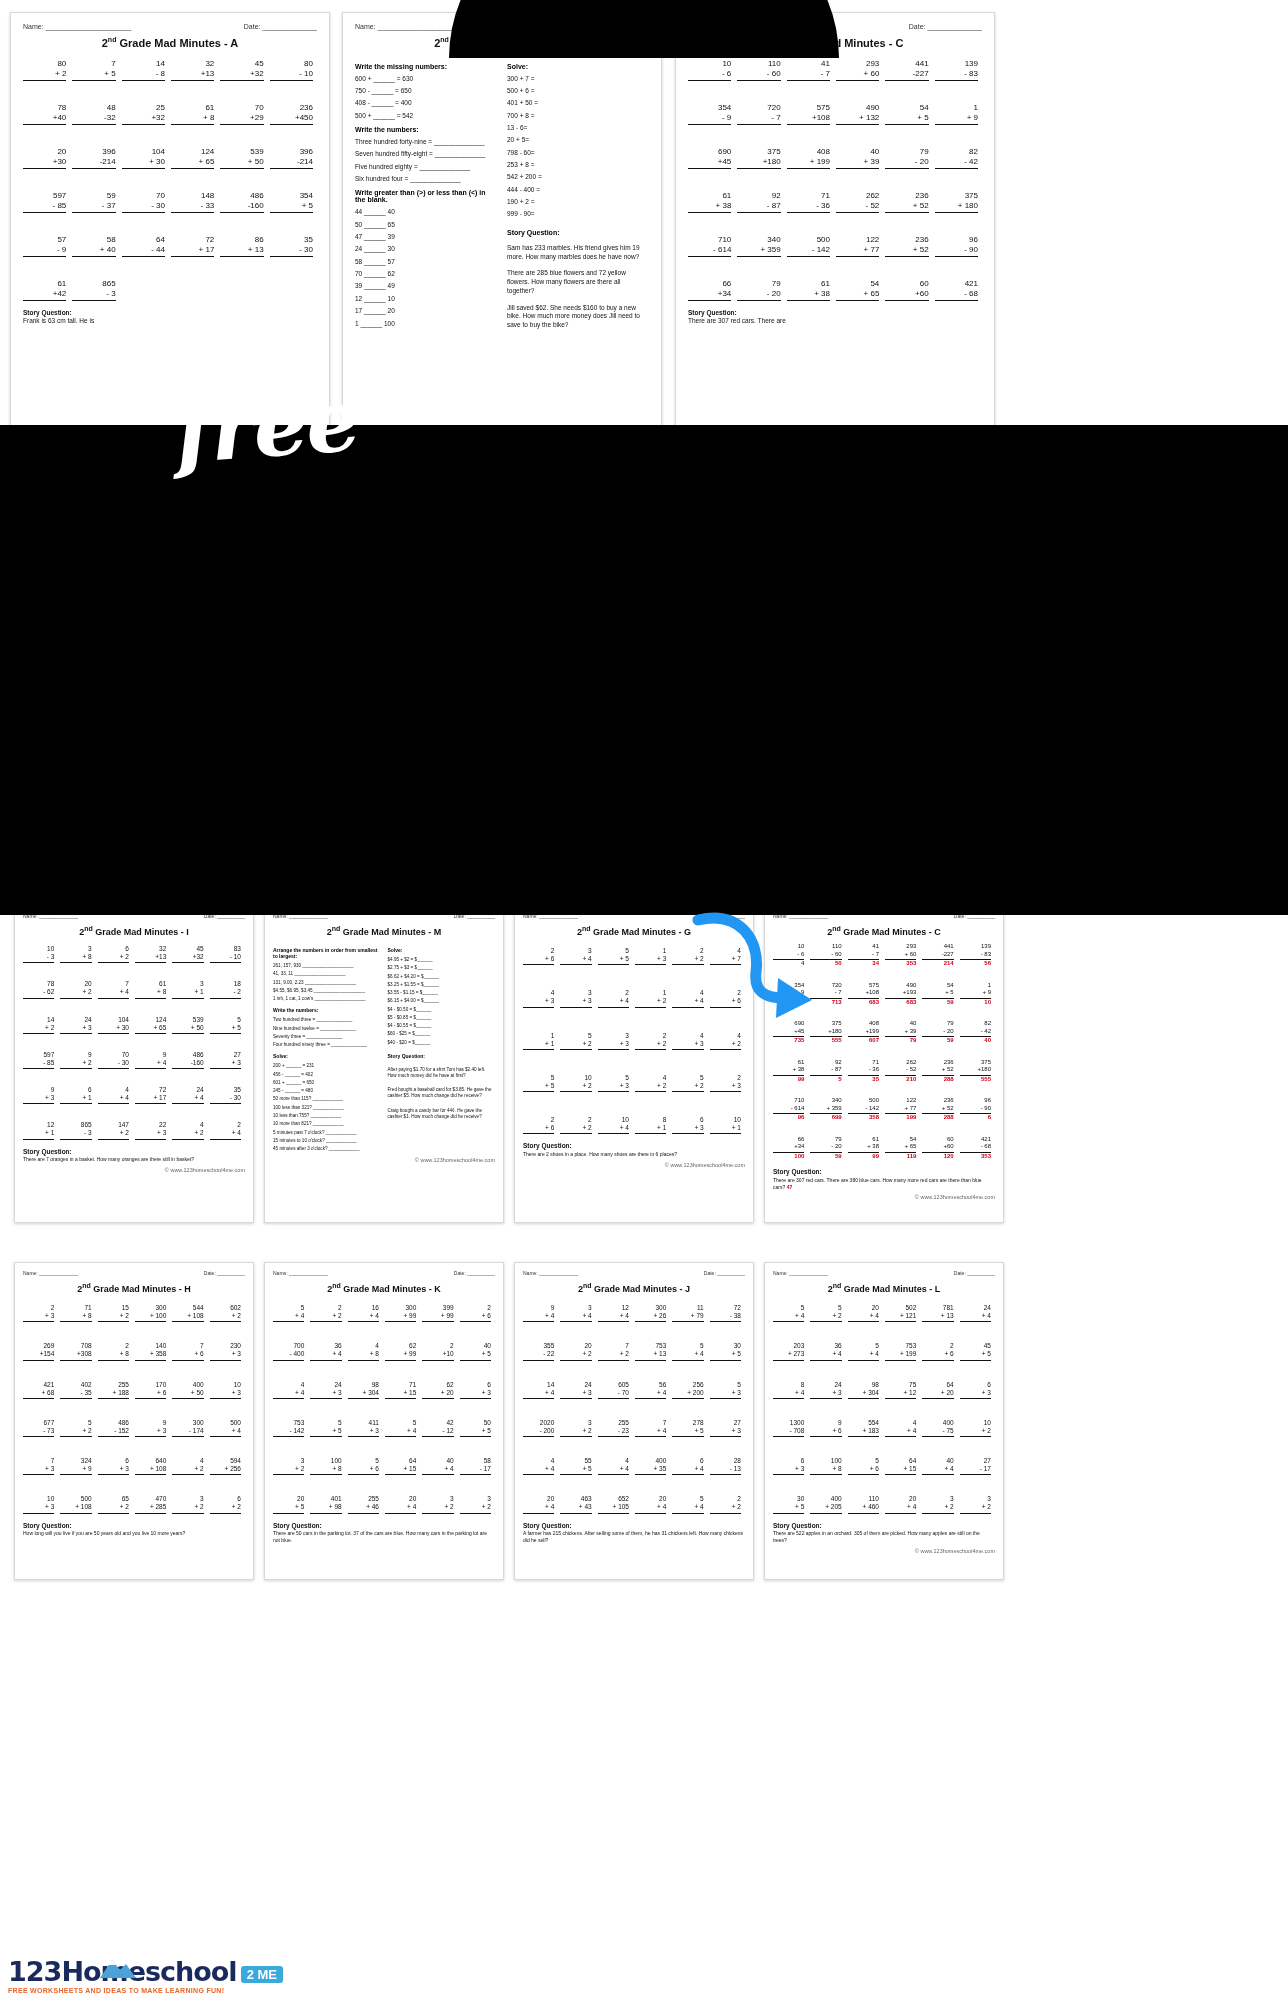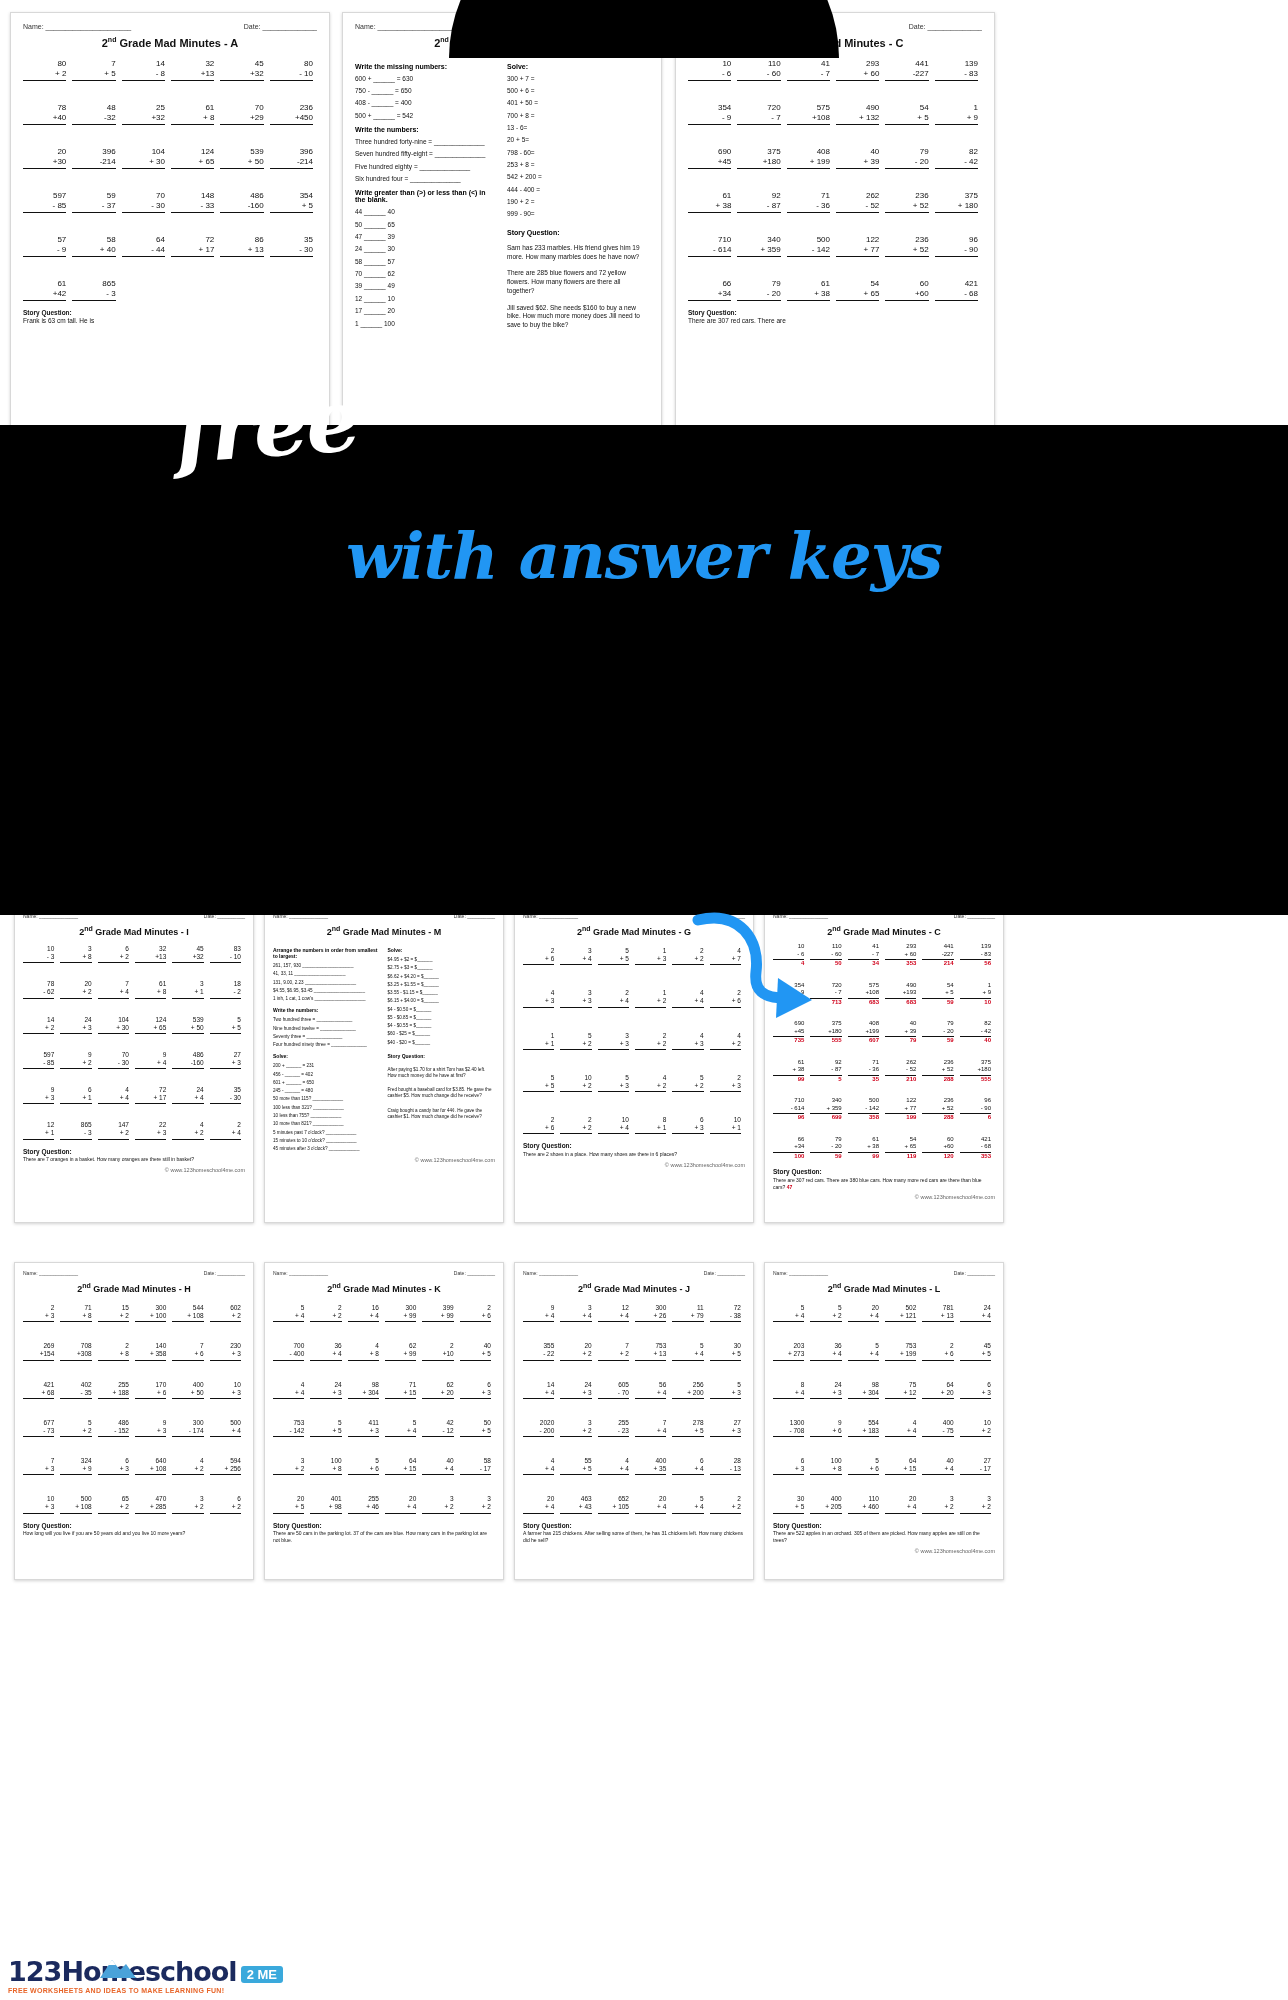"with answer keys" div.title-script { html: <div>with answer keys</div> -> none }
